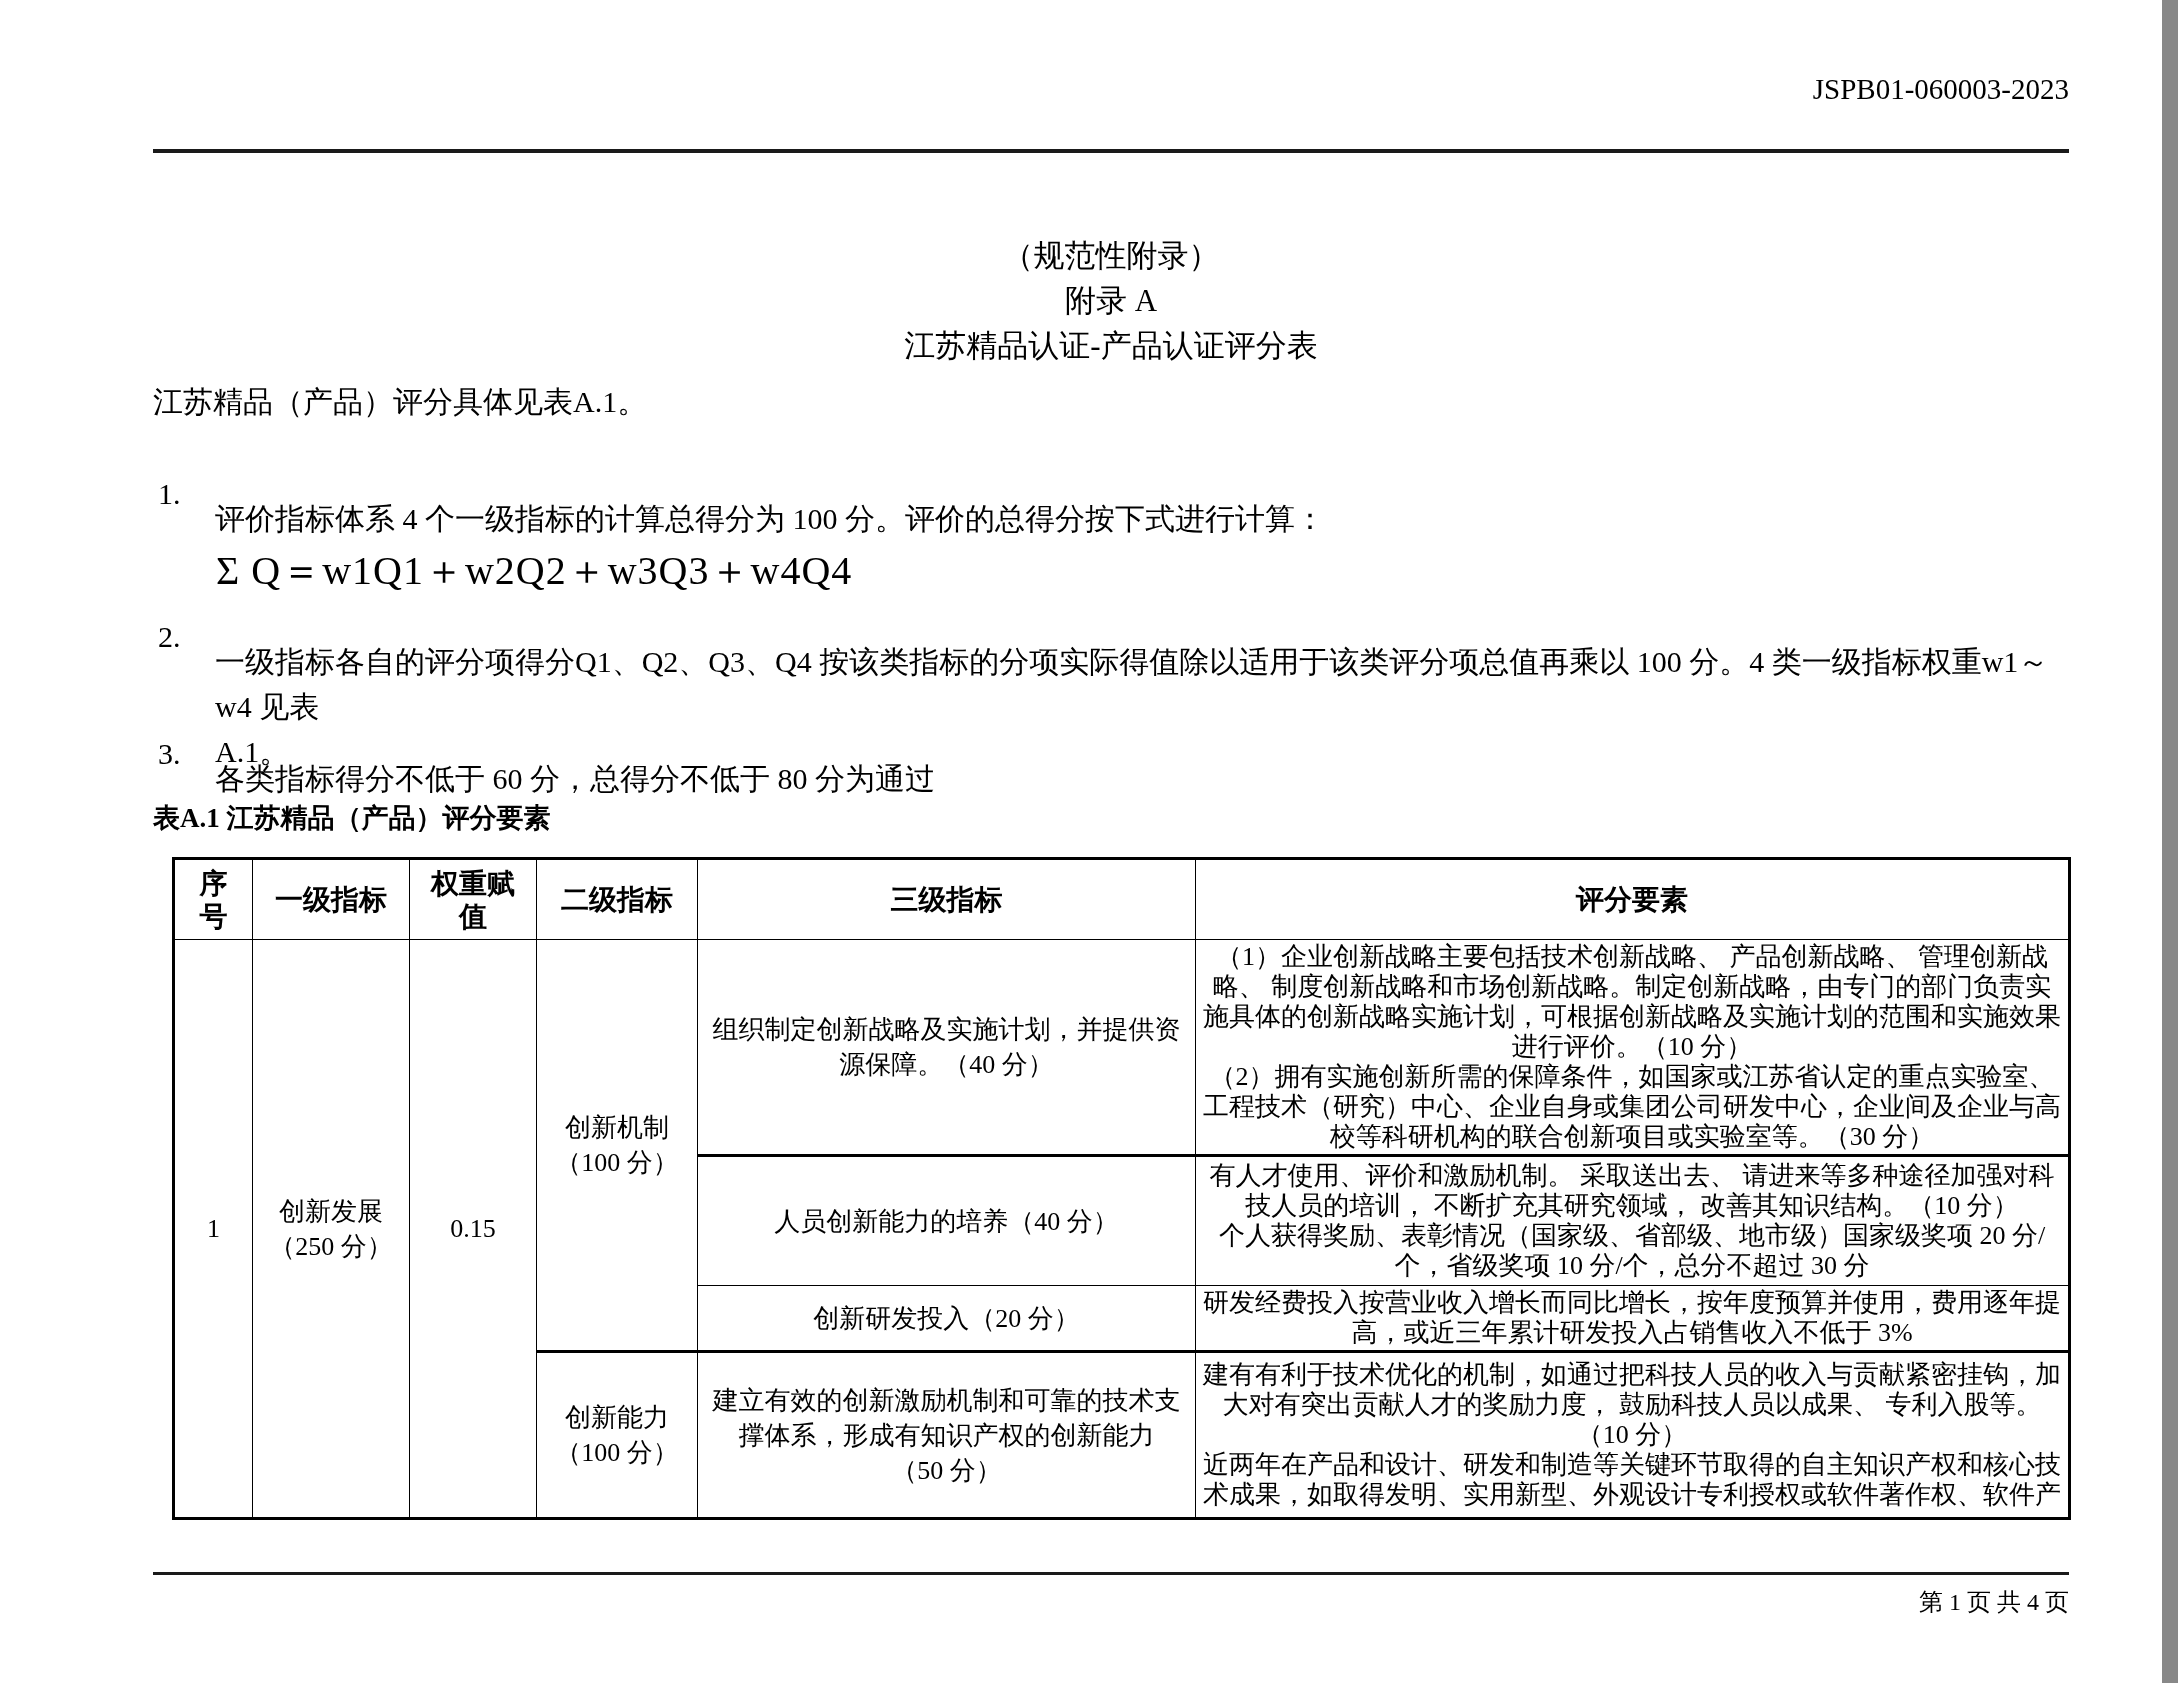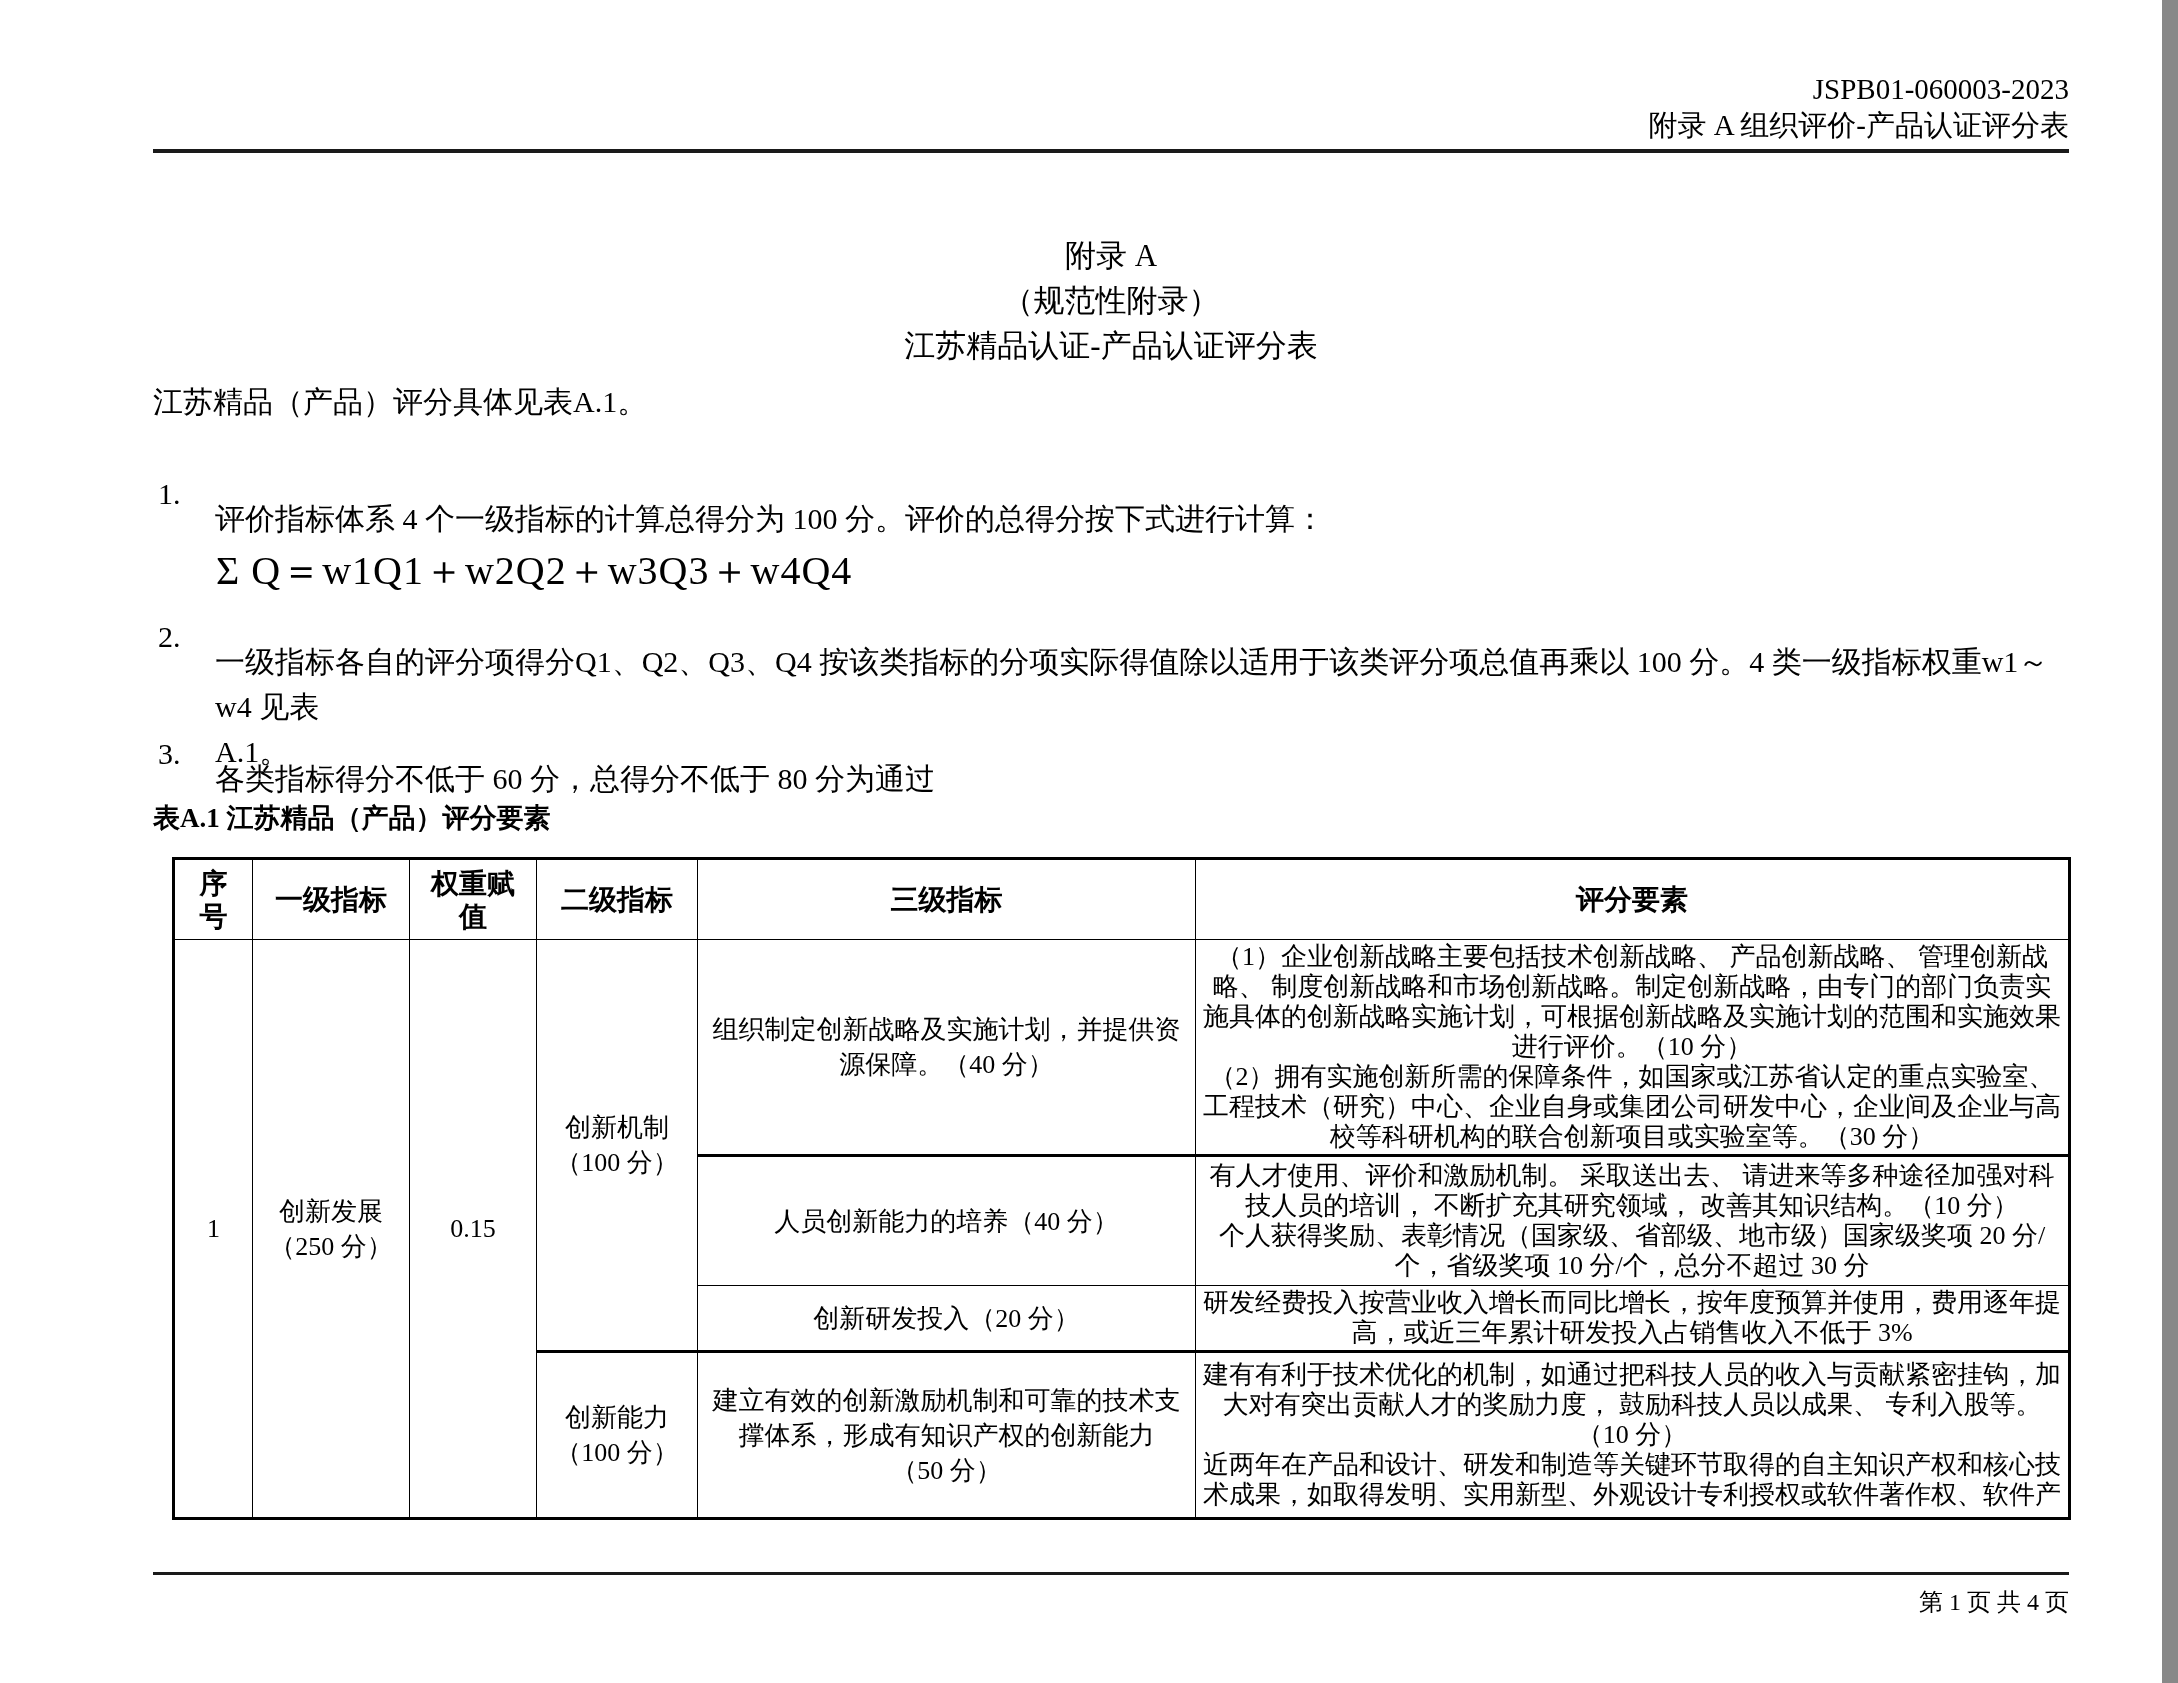"附录 A 组织评价-产品认证评分表" div { html: <div>附录 A 组织评价-产品认证评分表</div> -> none }
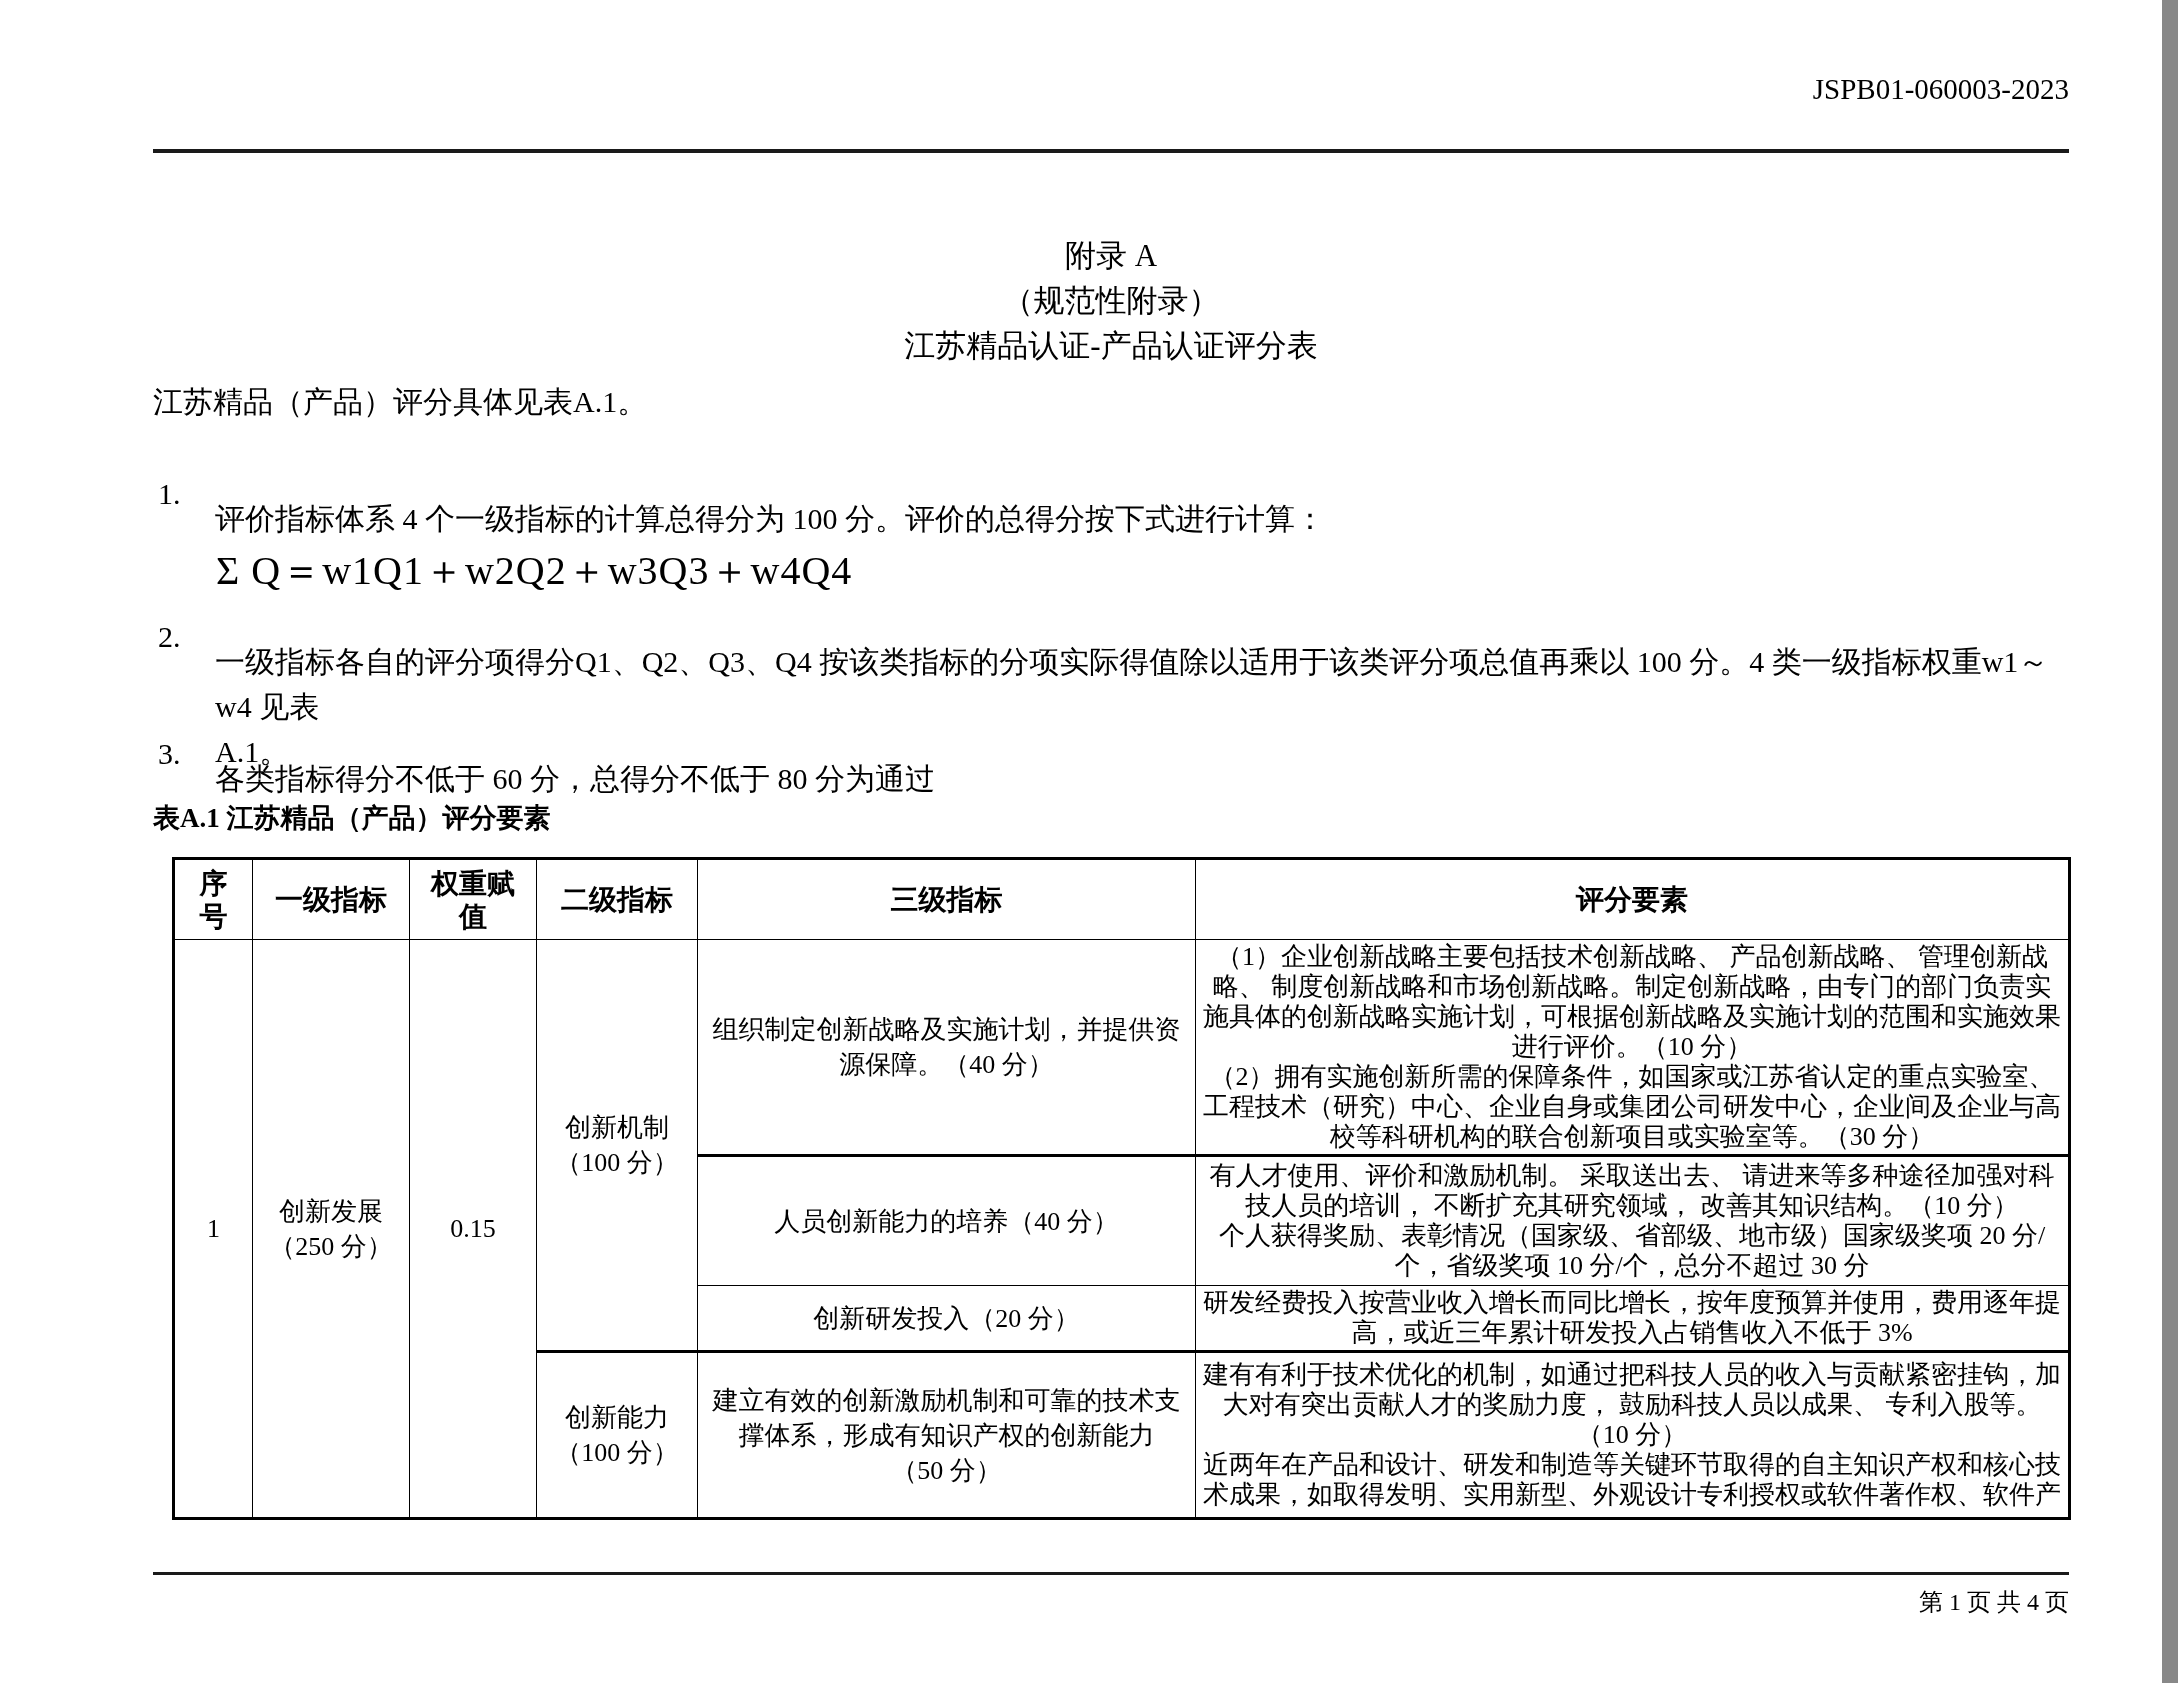"附录 A" div { order: before "（规范性附录）" -> after "（规范性附录）" }
